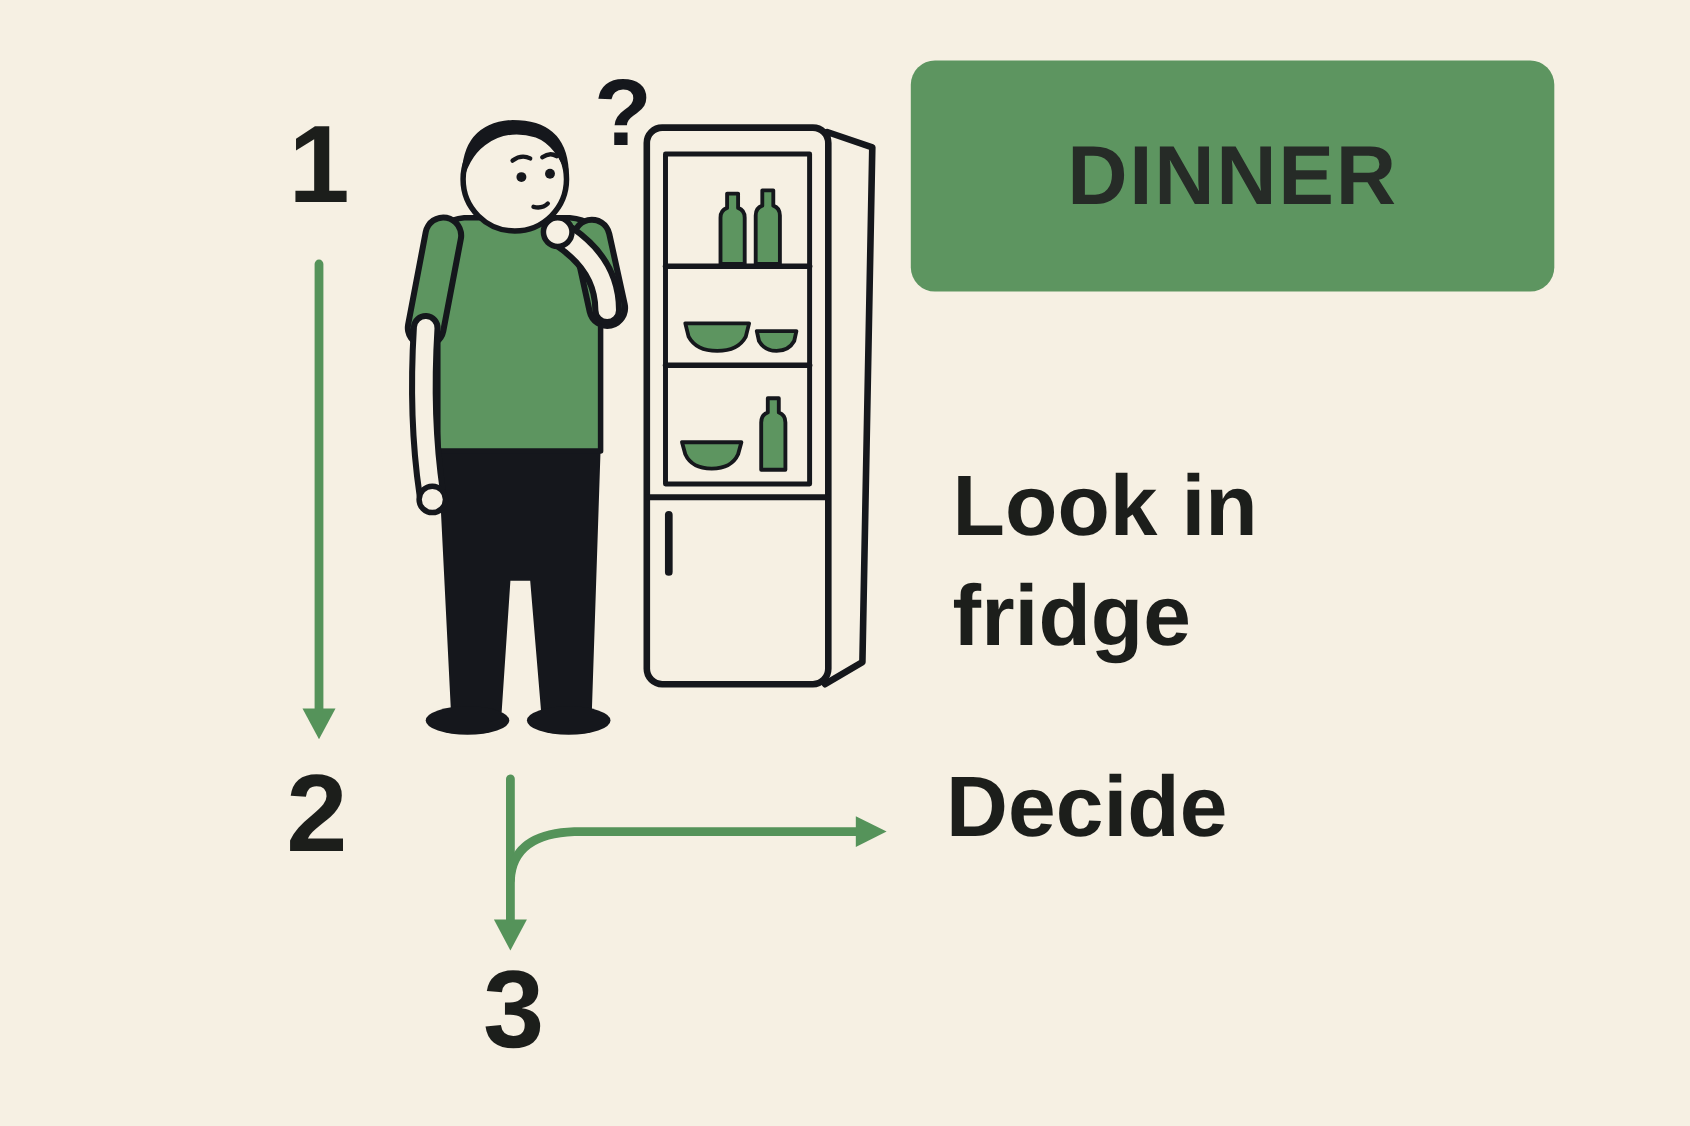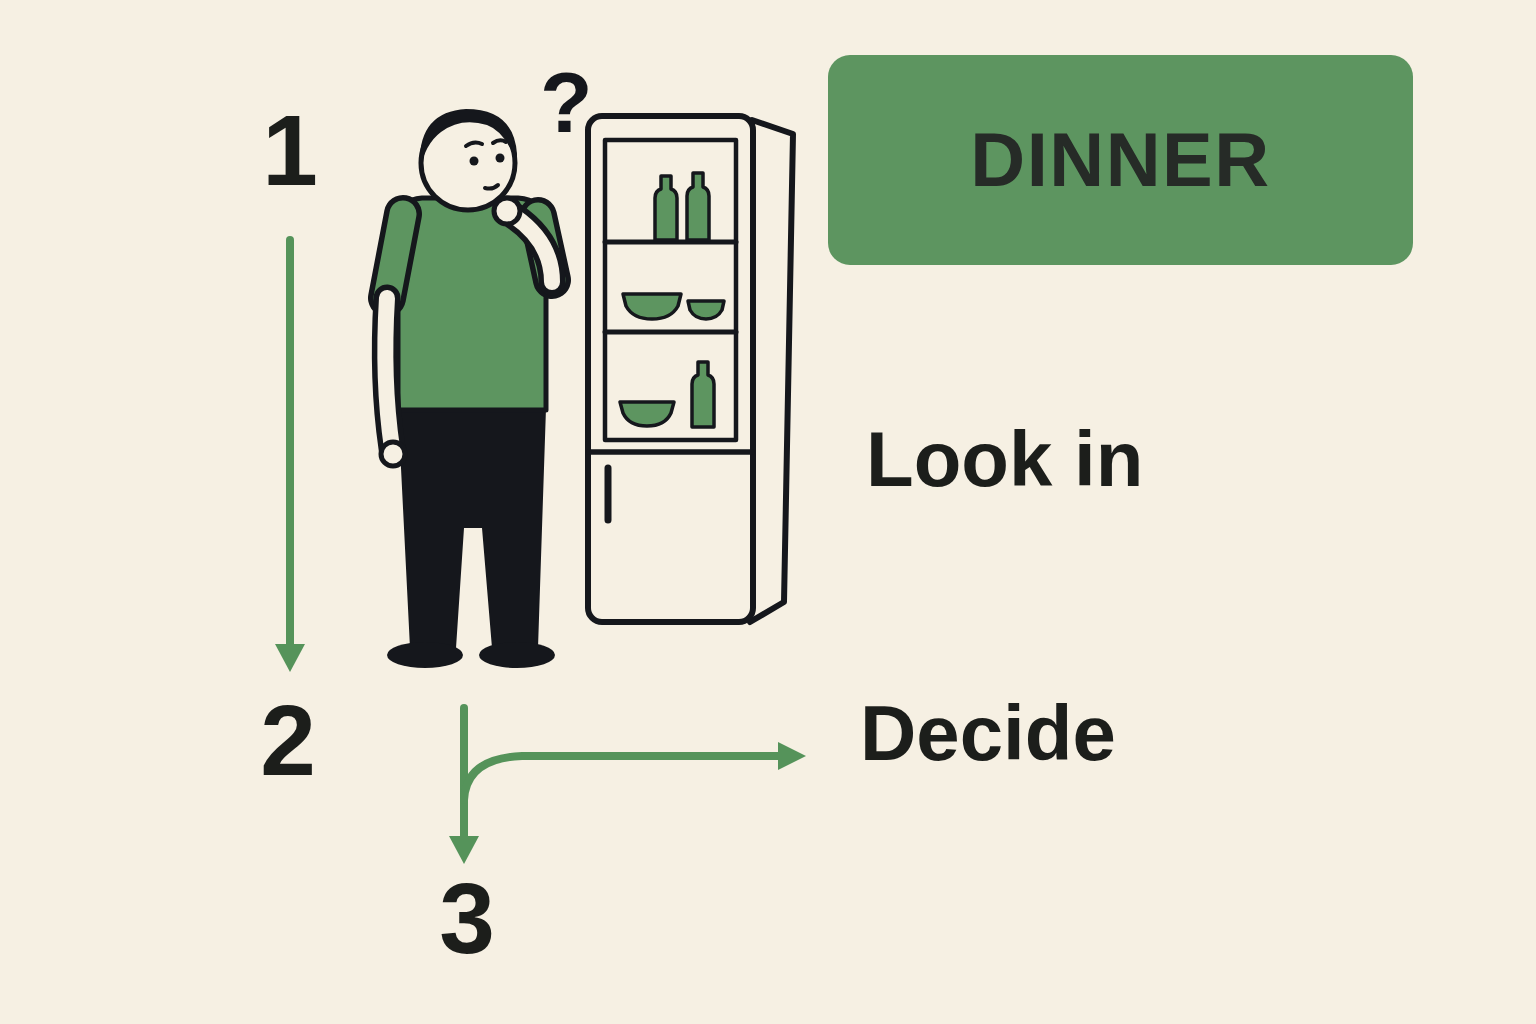"fridge" div { html: none -> <div>fridge</div> }
